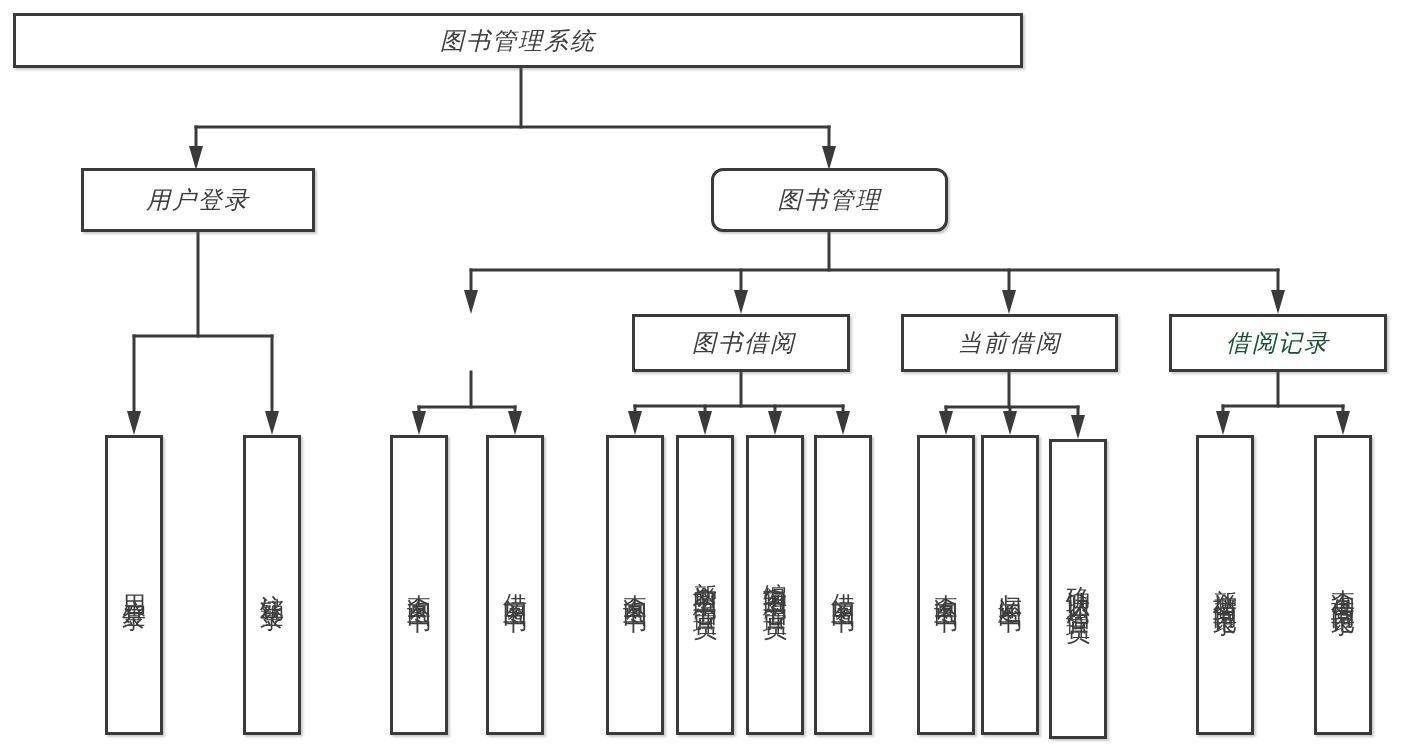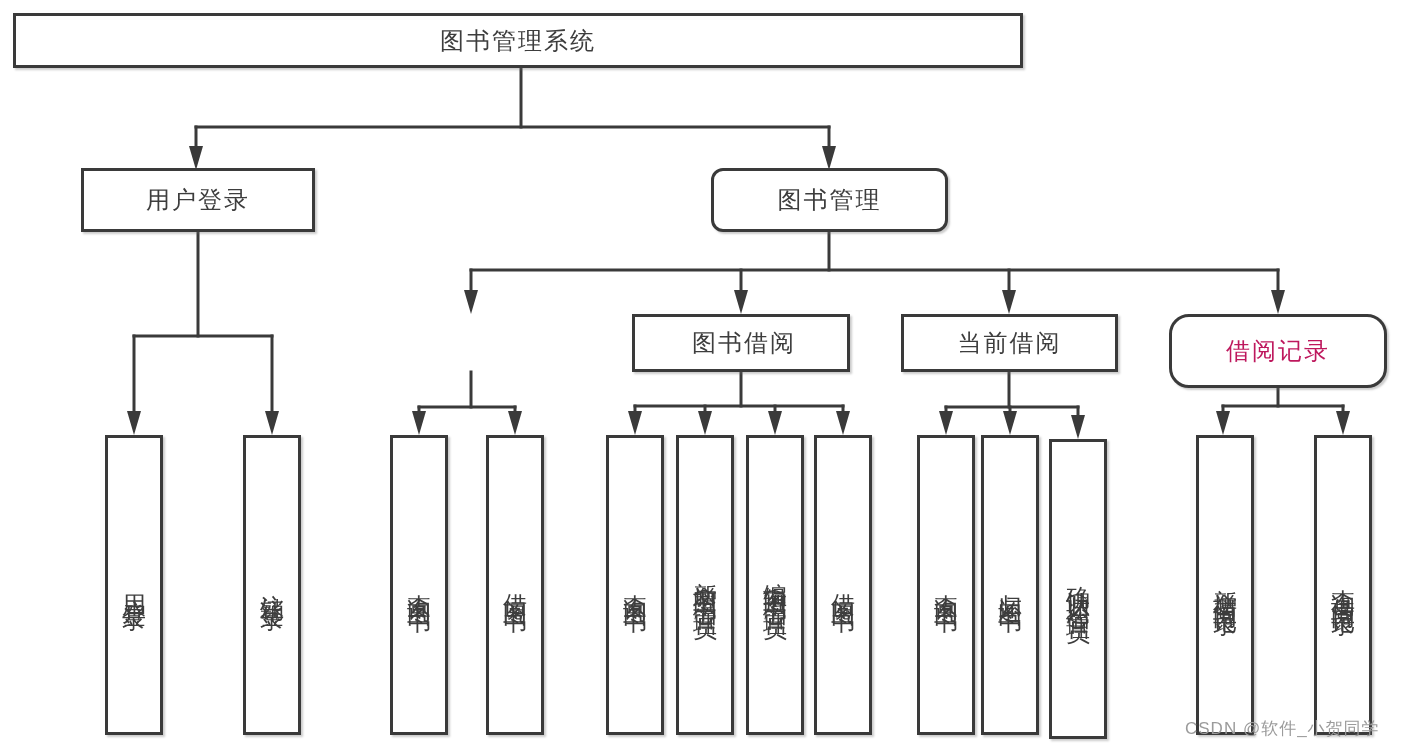"图书管理系统" .h-node { font-style: none -> italic }
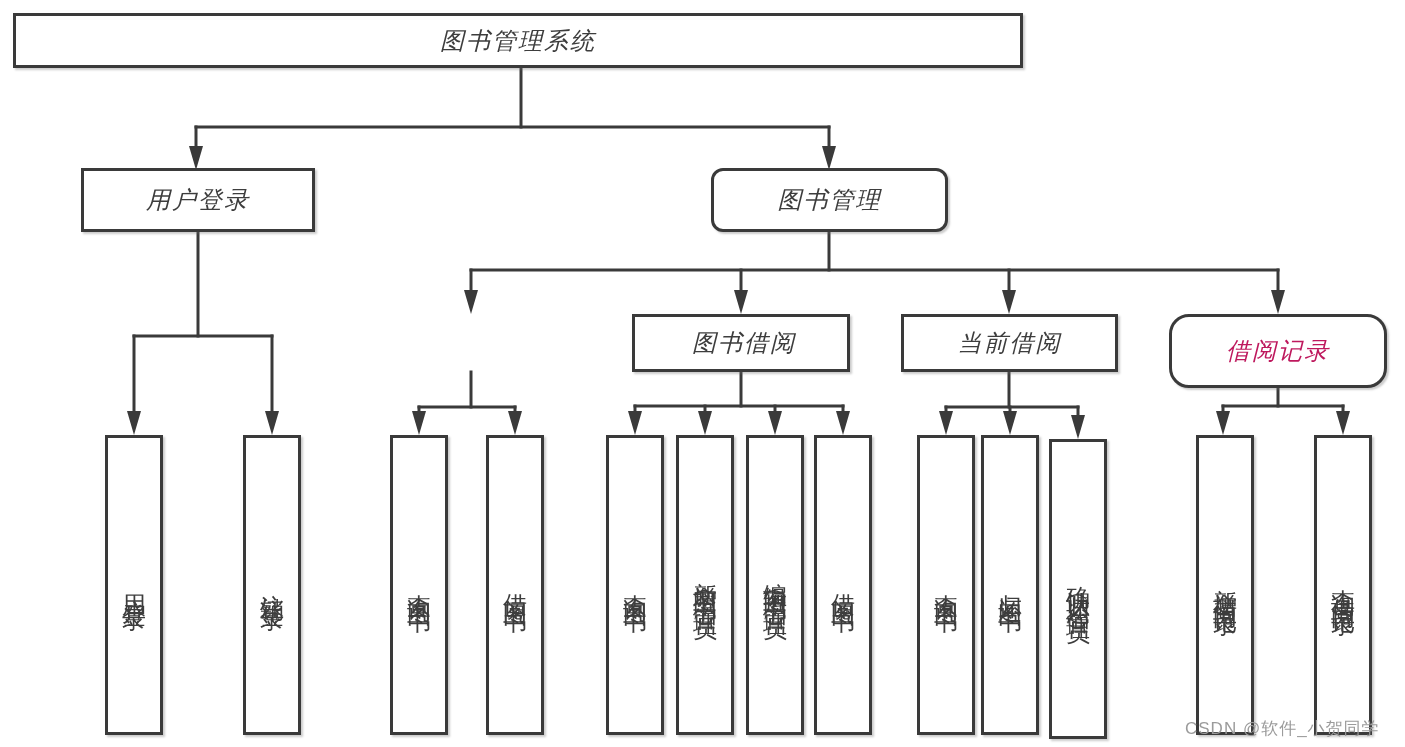"借阅记录" div.node { border-radius: 20px -> none; color: #be185d -> #14532d; height: 74px -> 58px }
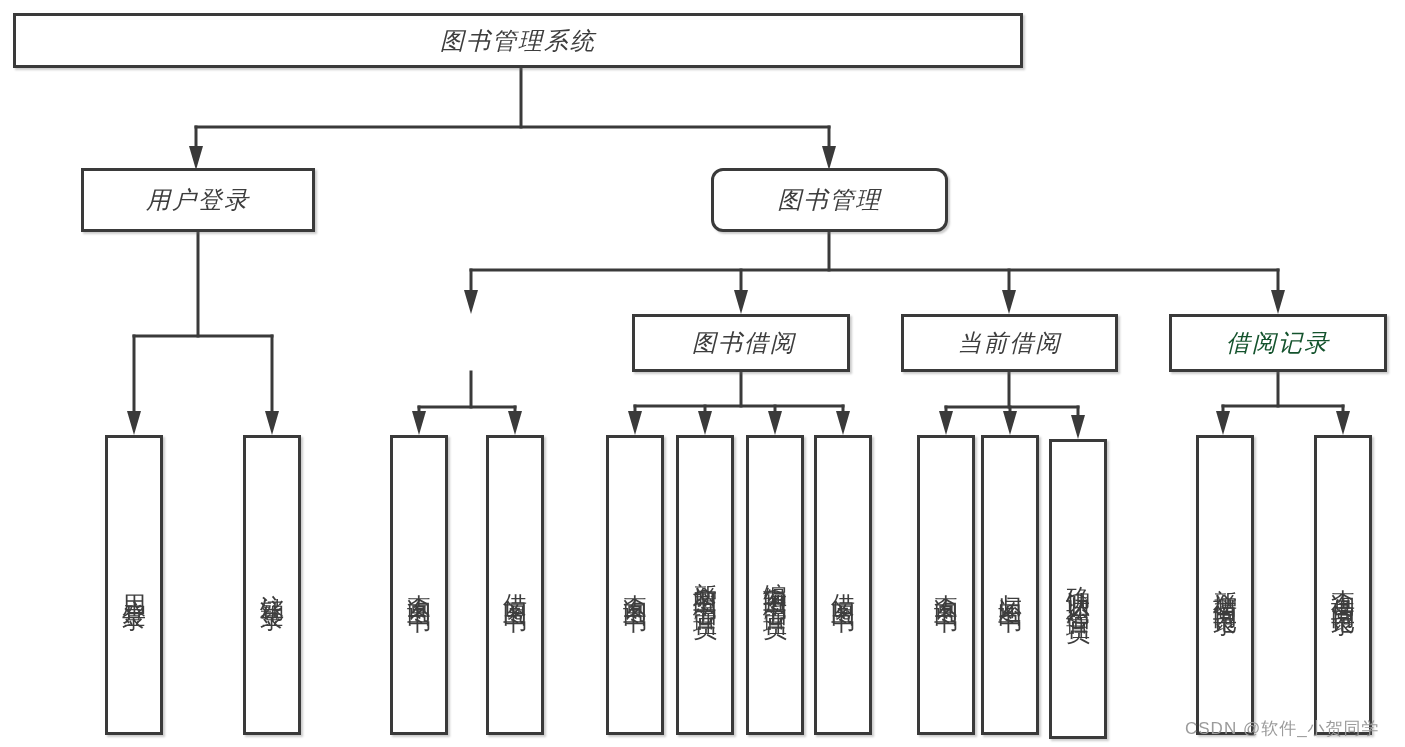"CSDN @软件_小贺同学" div.watermark { html: <div>CSDN @软件_小贺同学</div> -> none }
